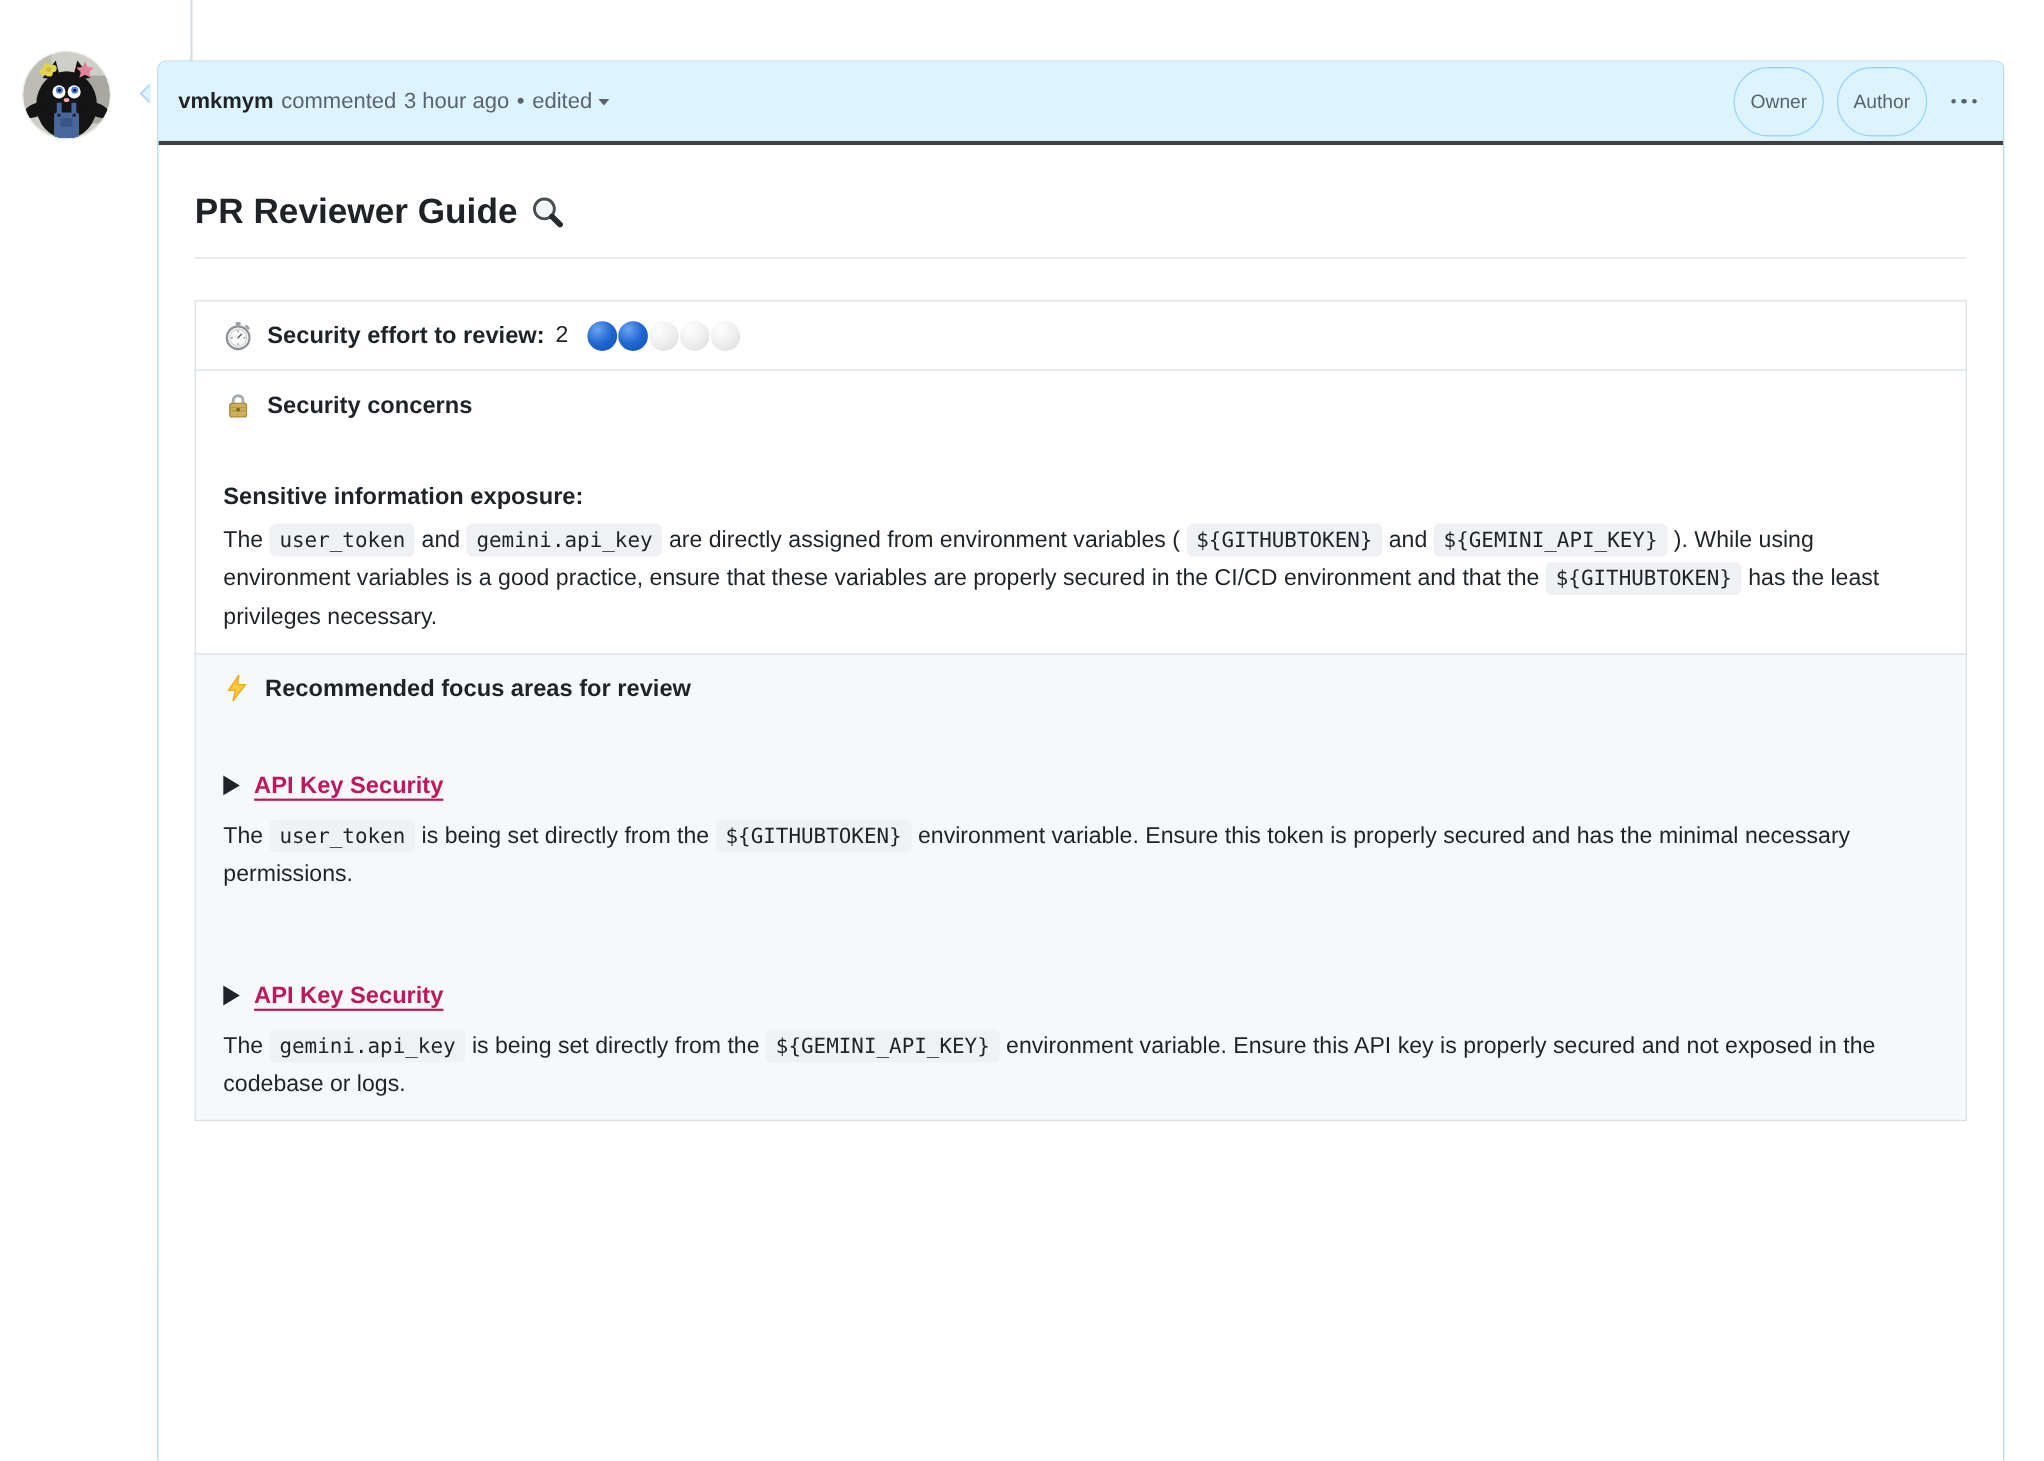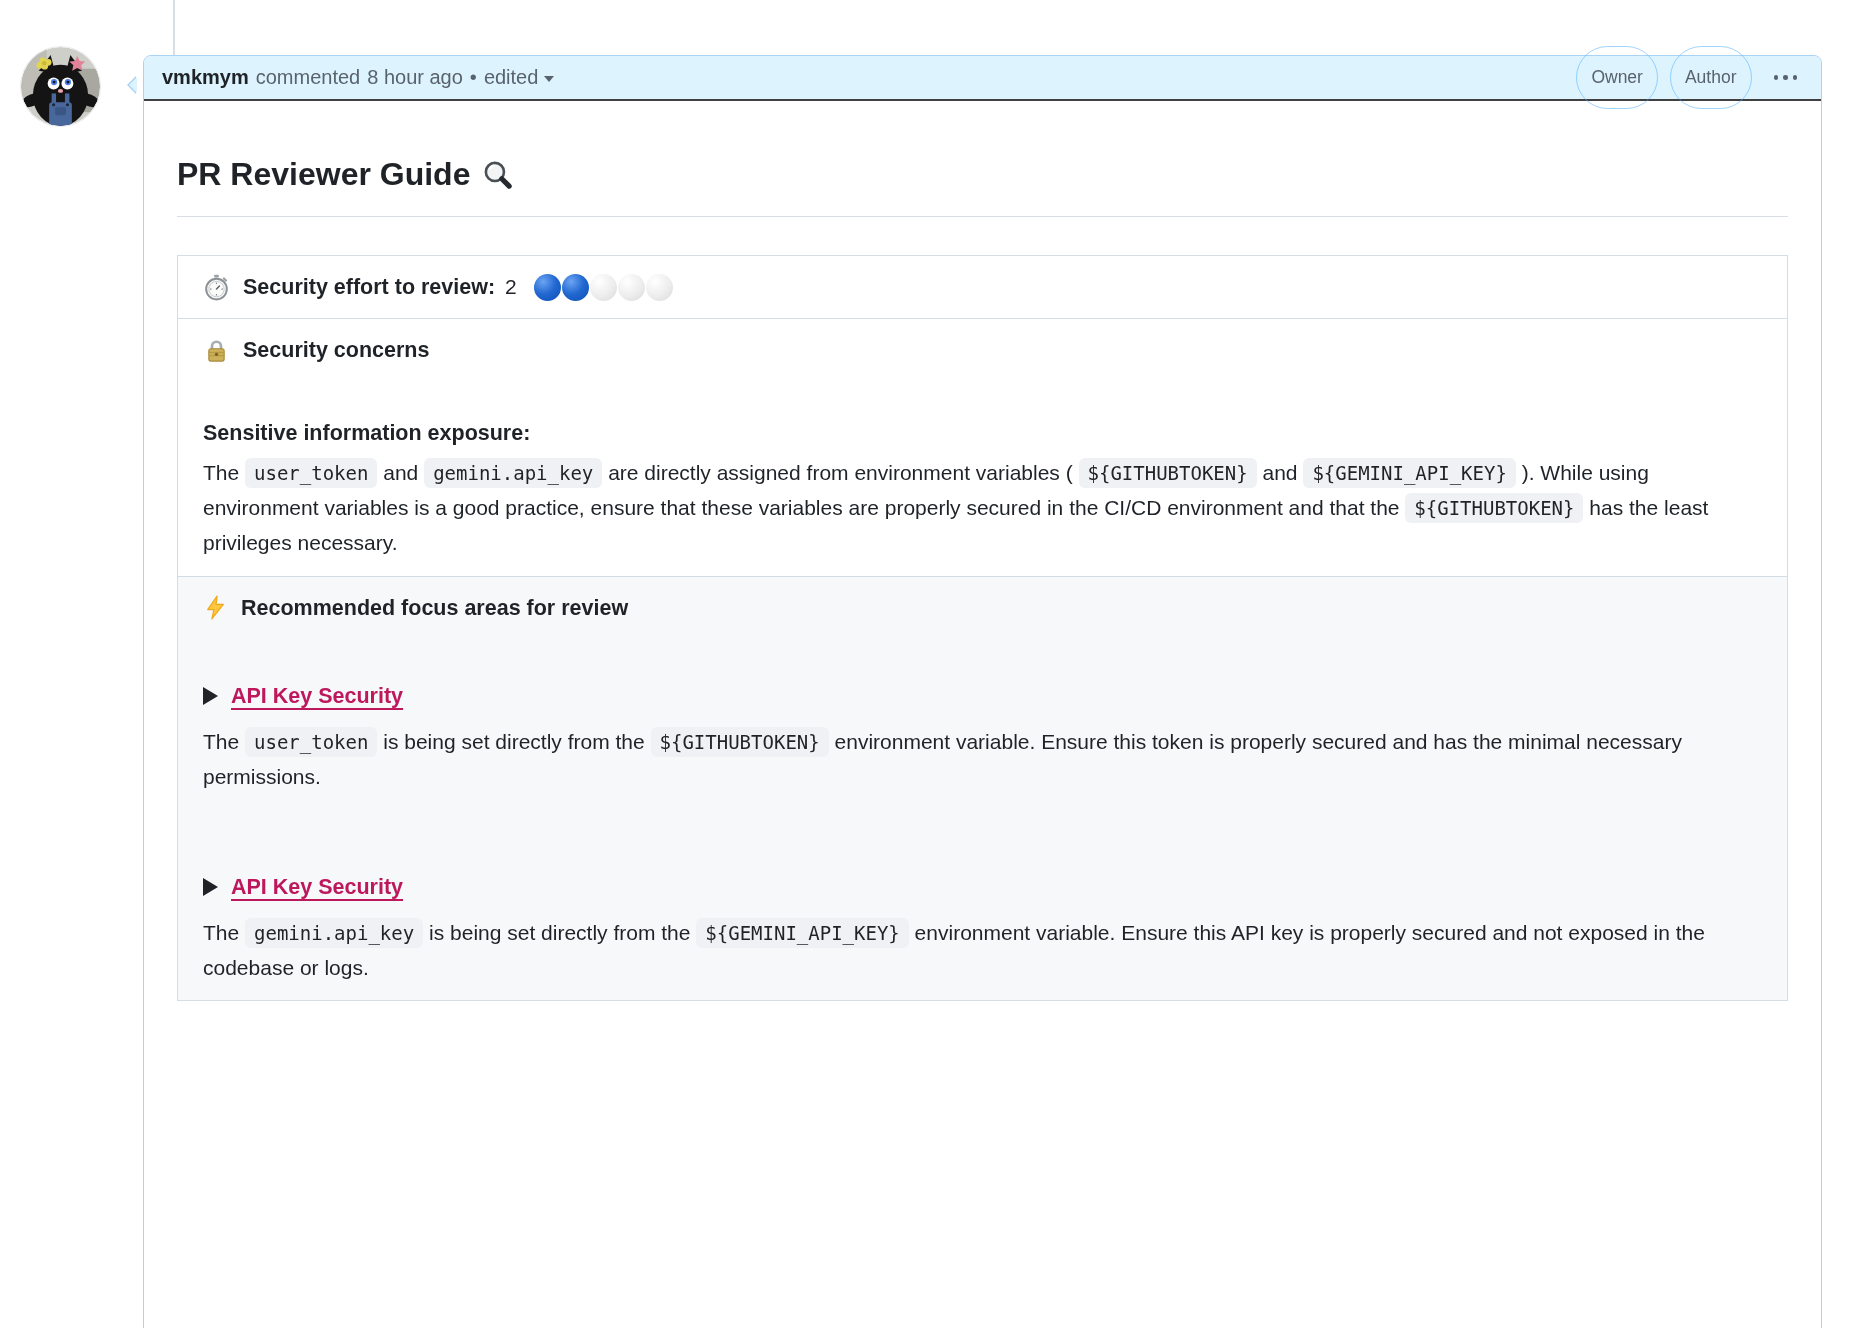"vmkmym" .comment-header { border-bottom: 2px solid #404040 -> 4px solid #404040; height: 45px -> 76px }
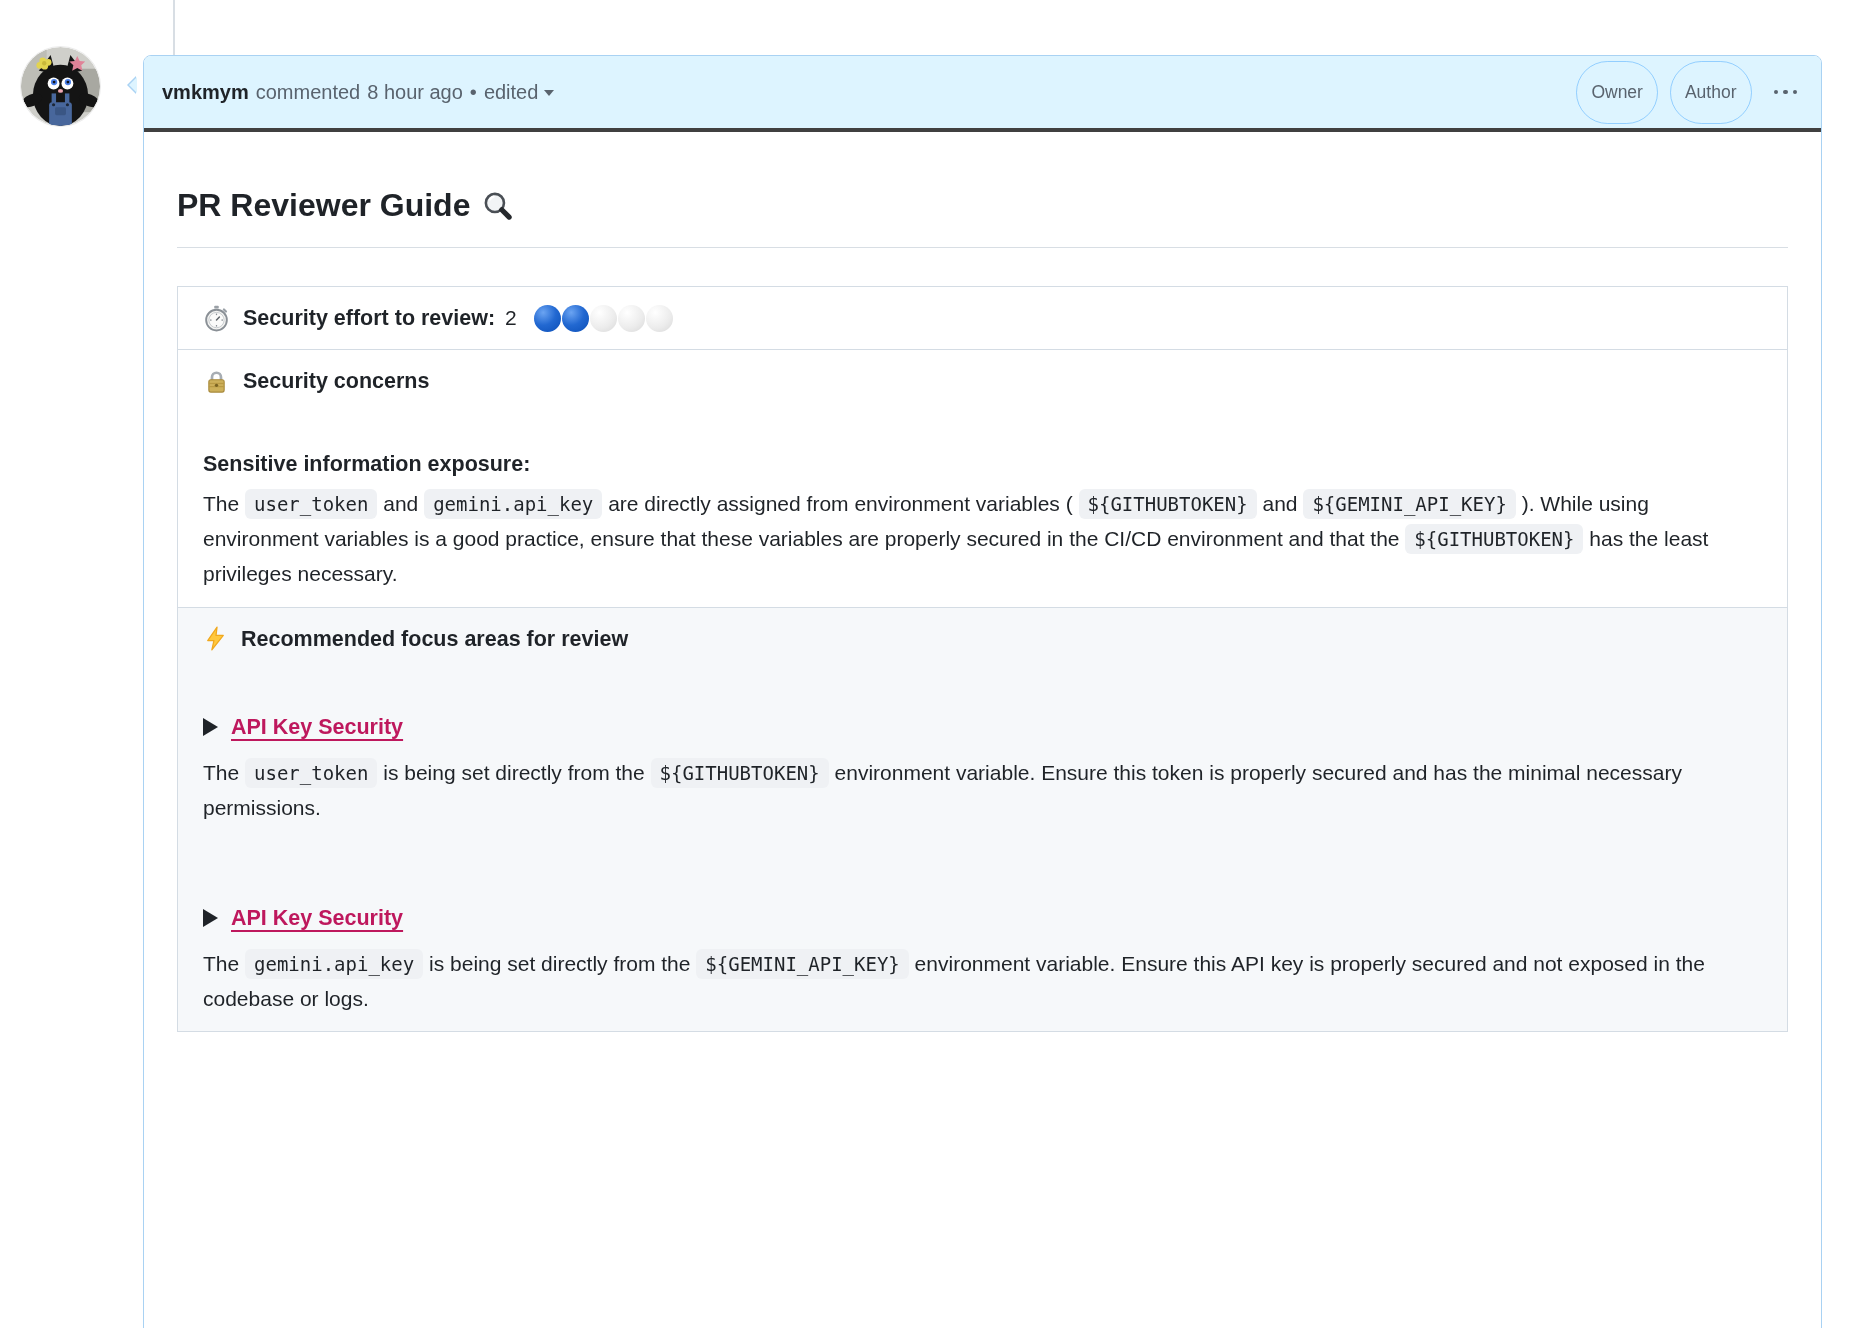"8 hour ago" span { text: 8 -> 3 }
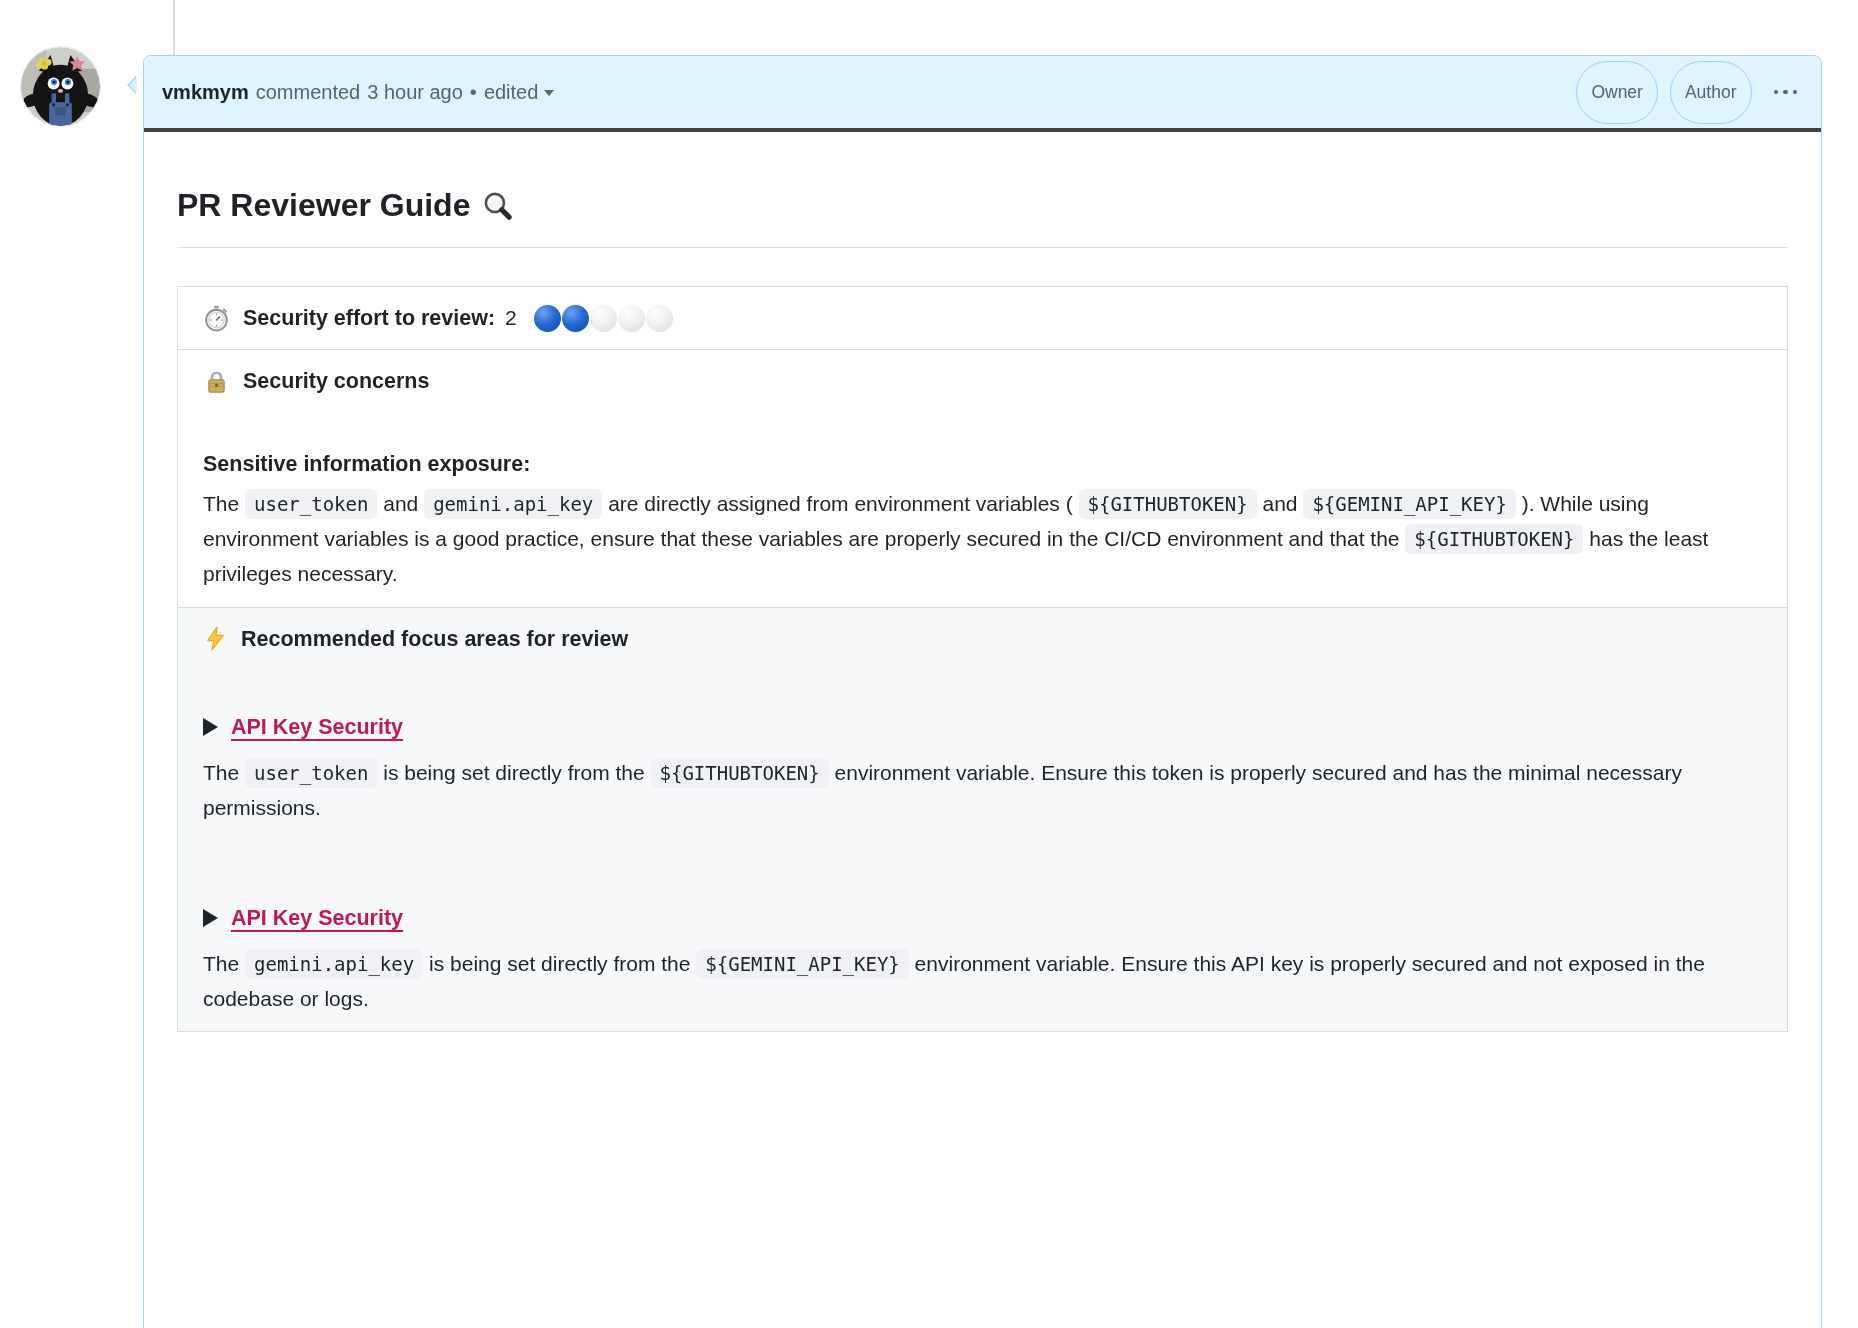"PR Reviewer Guide" .comment-body { padding: 43px 33px 0 -> 30px 33px 0 }
